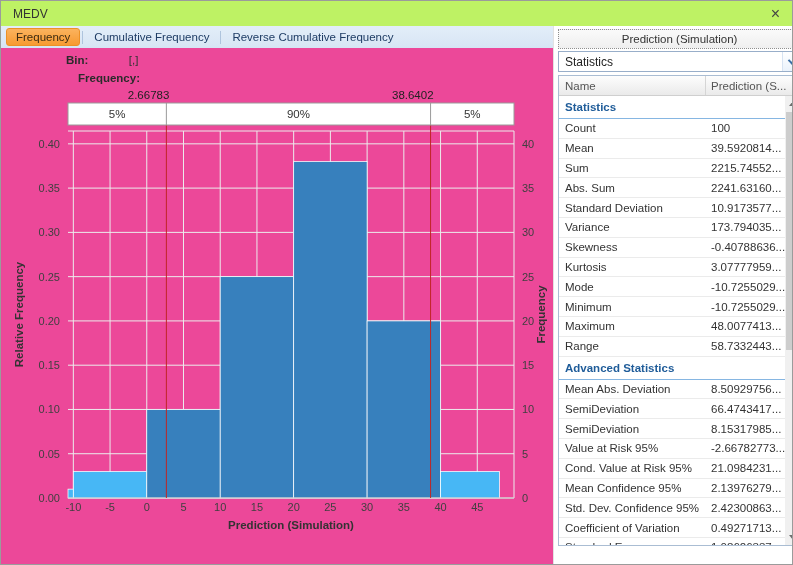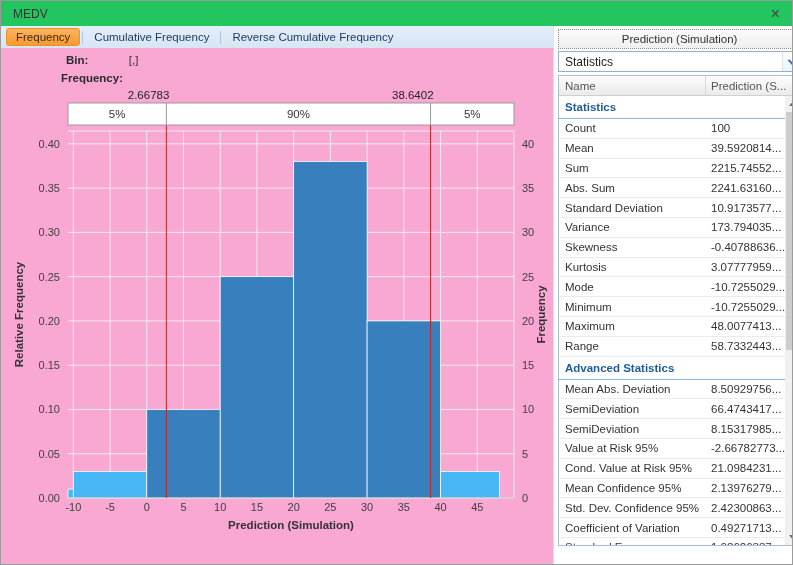"MEDV" .titlebar { background: #22c55e -> #bef264 }
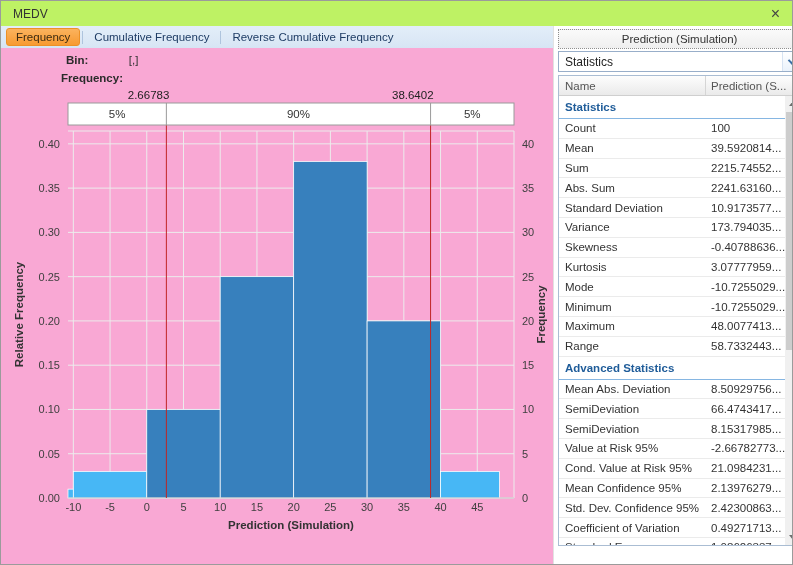"Frequency" .chart-pane { background: #f9a8d4 -> #ec4899 }
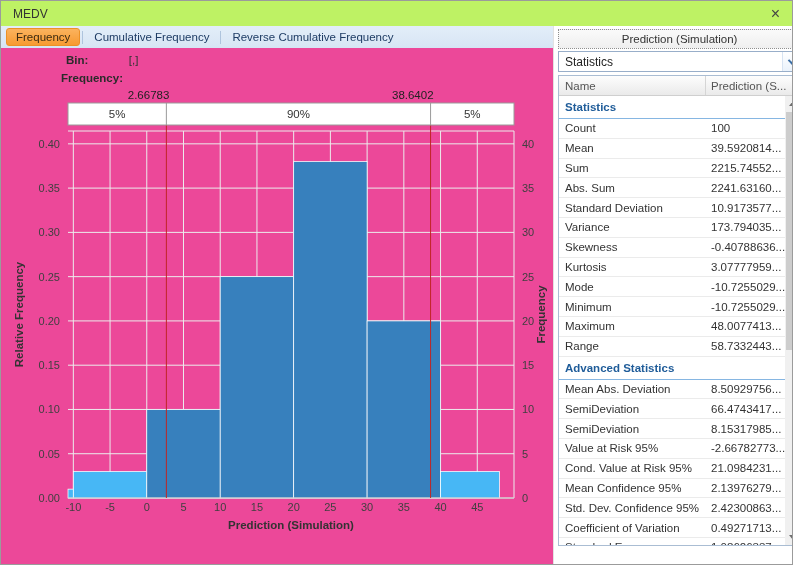"Frequency:" div.readout { left: 60px -> 77px }
